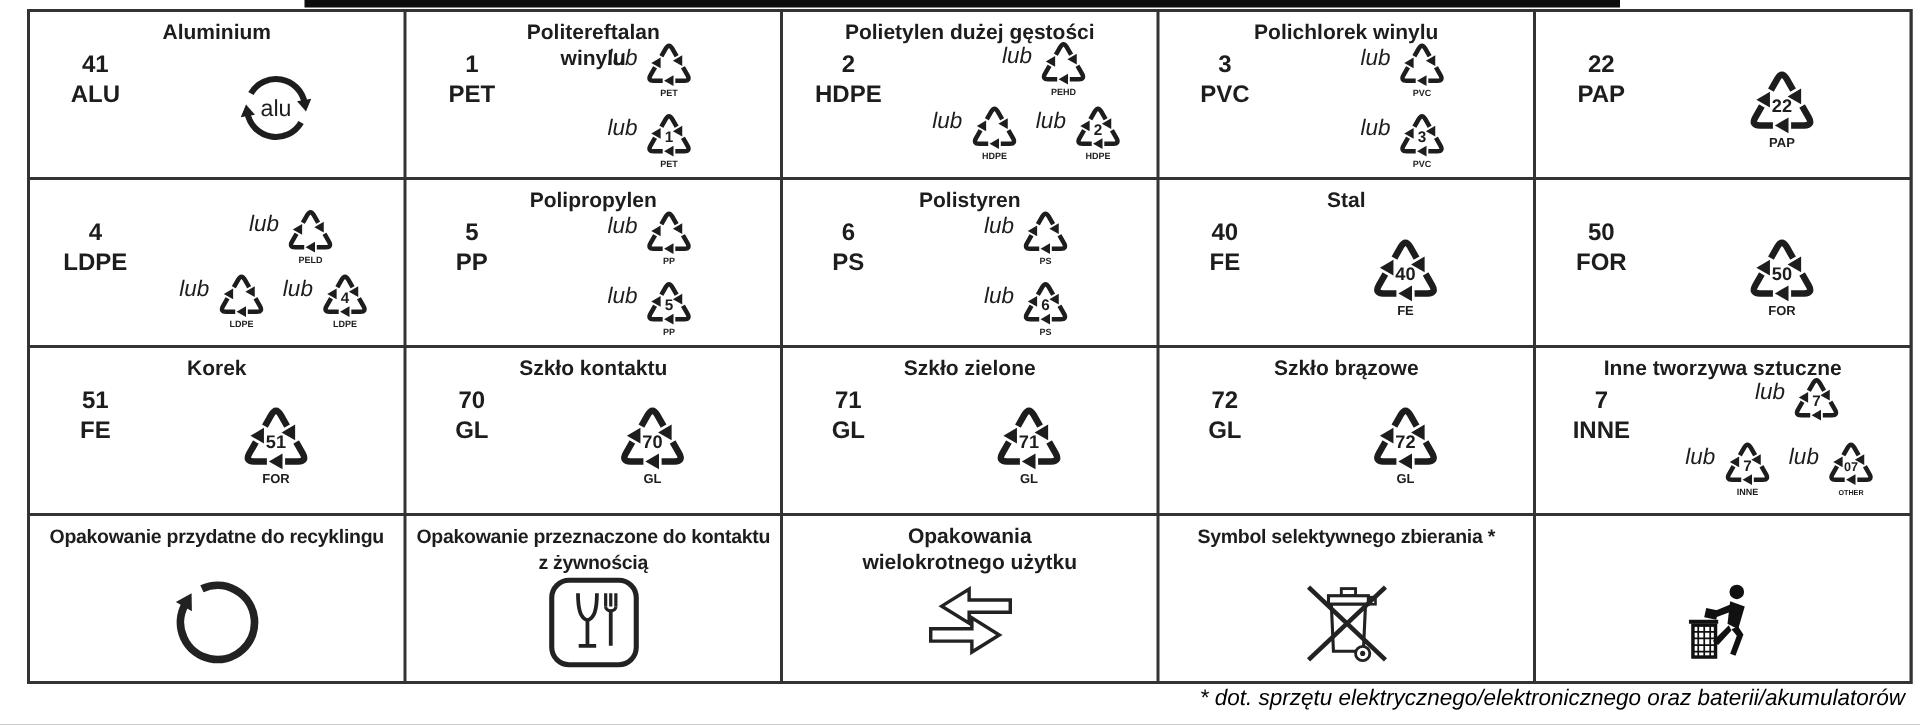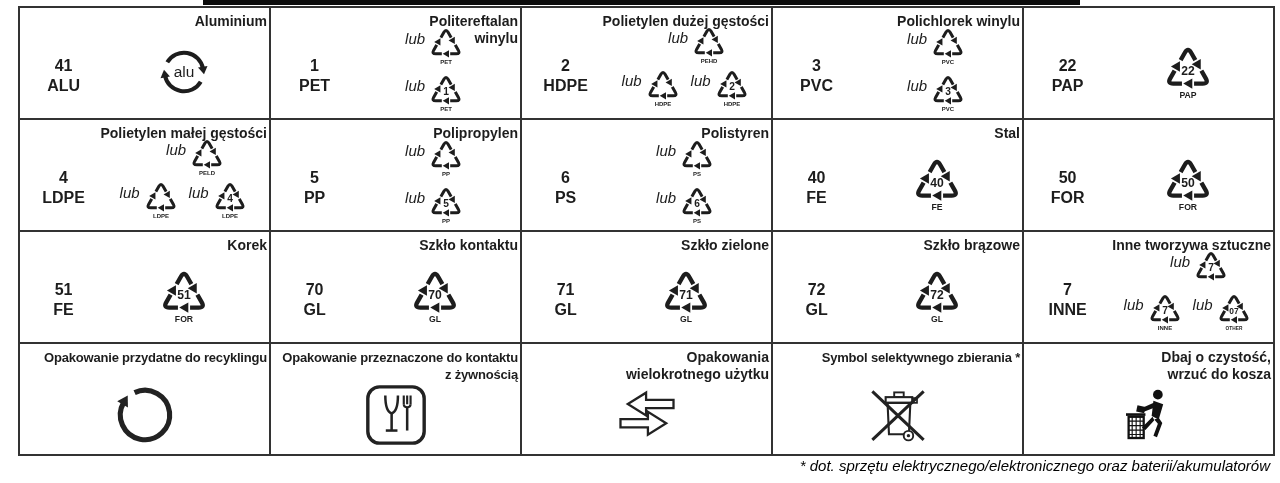"Aluminium" .cell-title { text-align: right -> center }
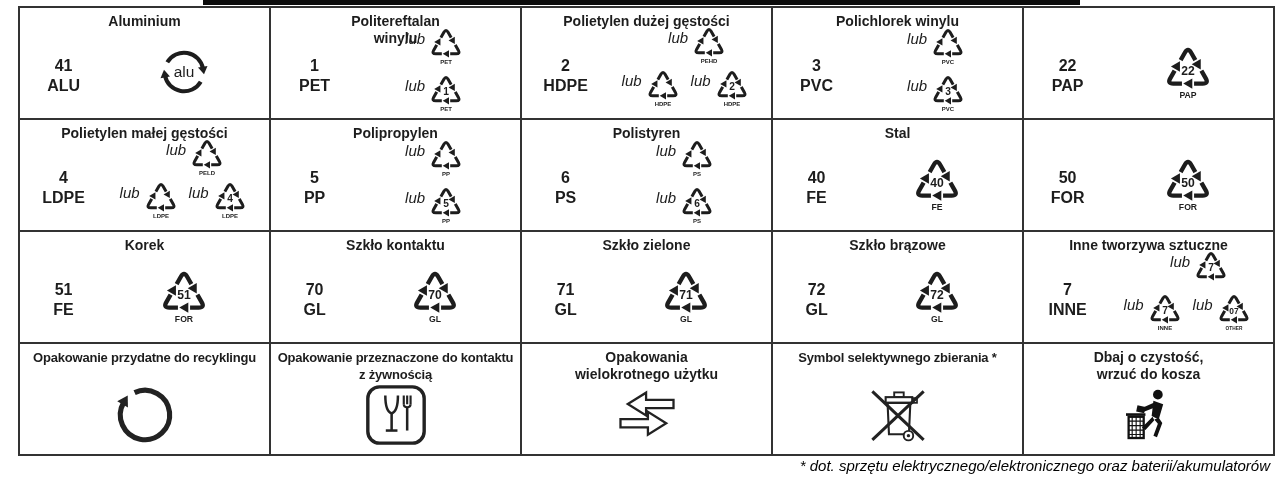"41" .code { justify-content: flex-end -> flex-start }
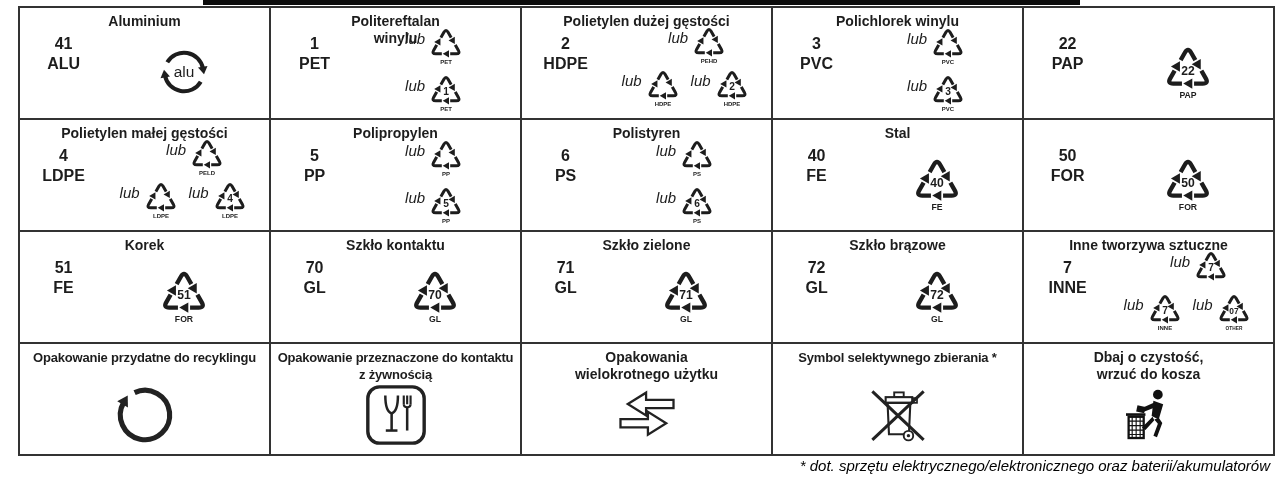"Polietylen małej gęstości" div.cell-title { html: <div>Polietylen małej gęstości</div> -> none }
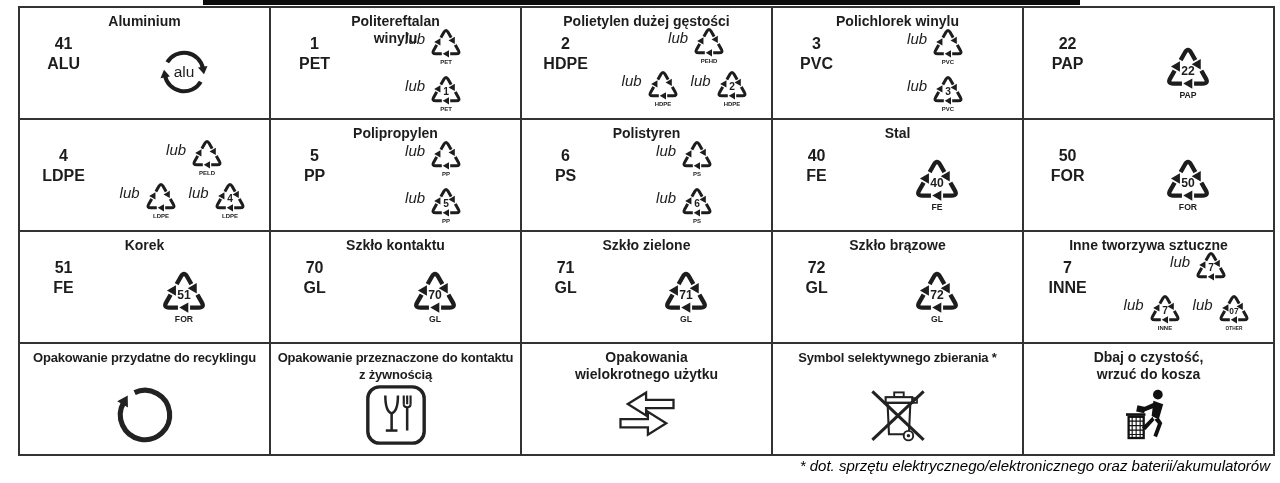"Dbaj o czystość," div.cell-title { html: <div>Dbaj o czystość, wrzuć do kosza</div> -> none }
